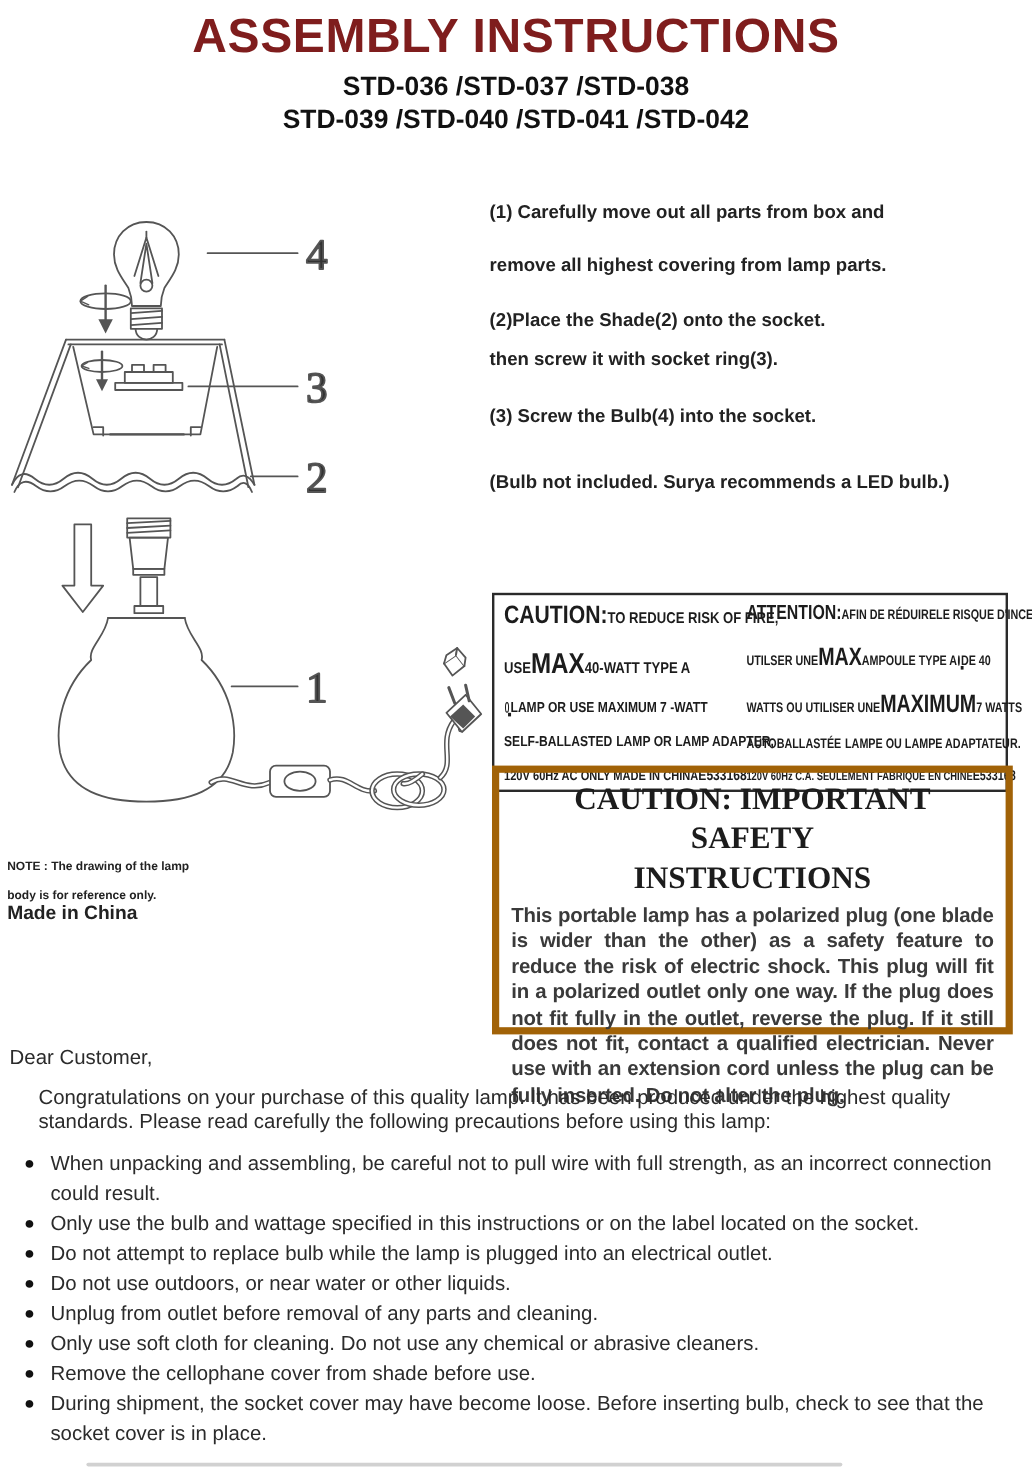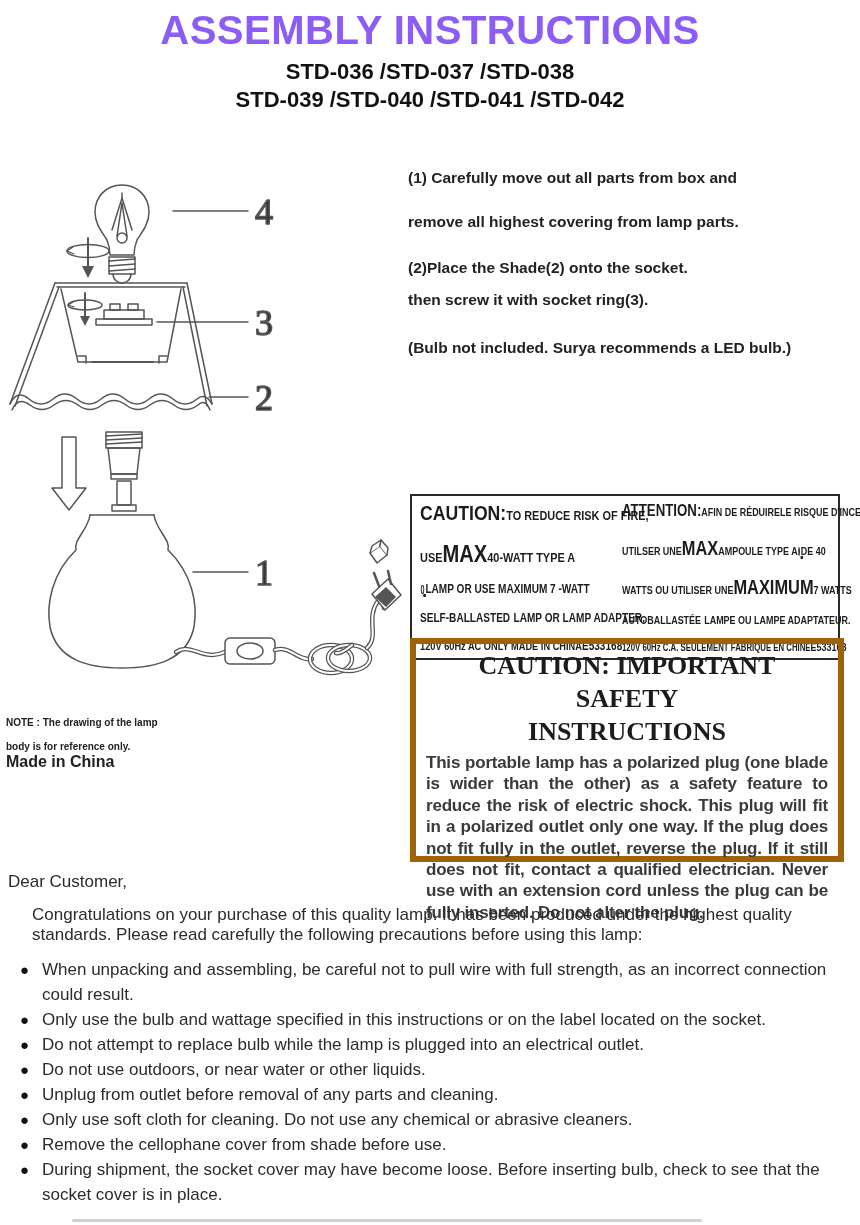"ASSEMBLY INSTRUCTIONS" .title { color: #8b5cf6 -> #7f1d1d }
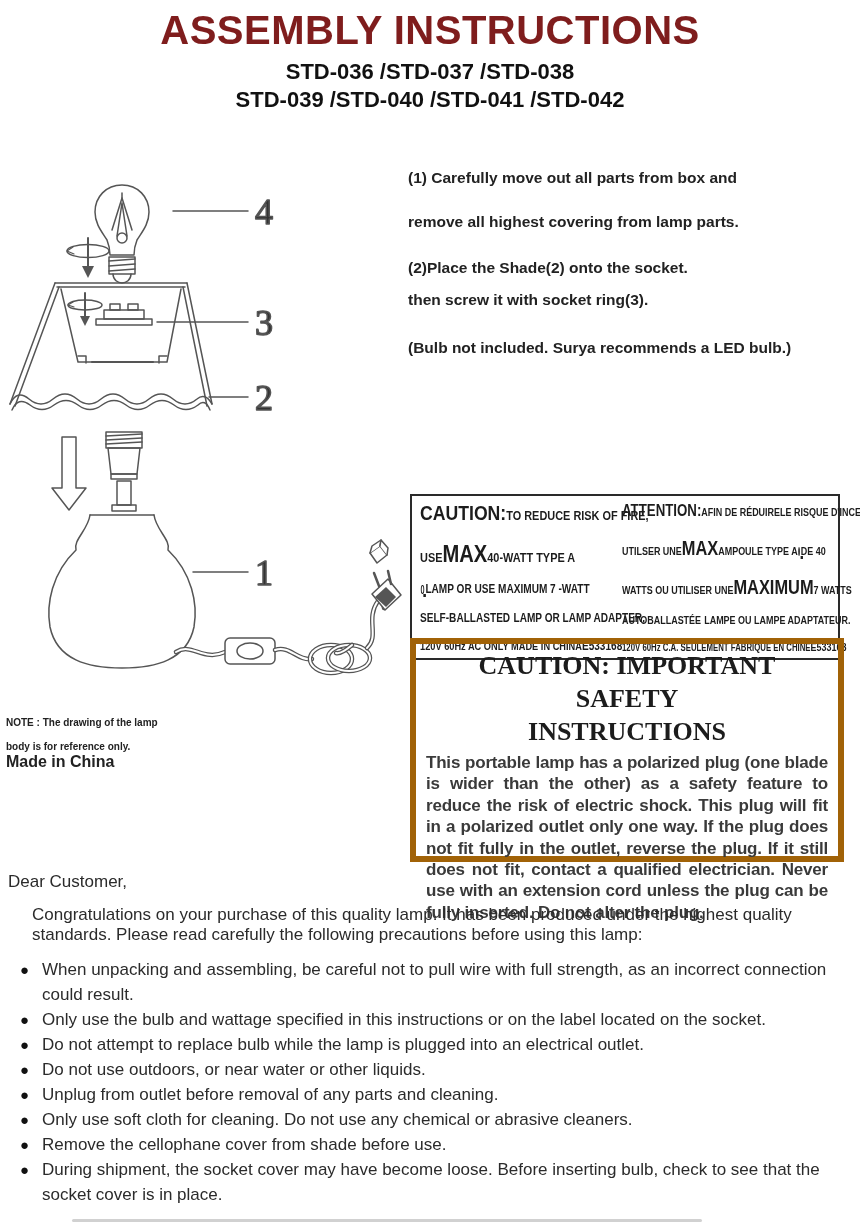"(3) Screw the Bulb(4) into" div.step { html: none -> <div>(3) Screw the Bulb(4) into the socket.</div> }
